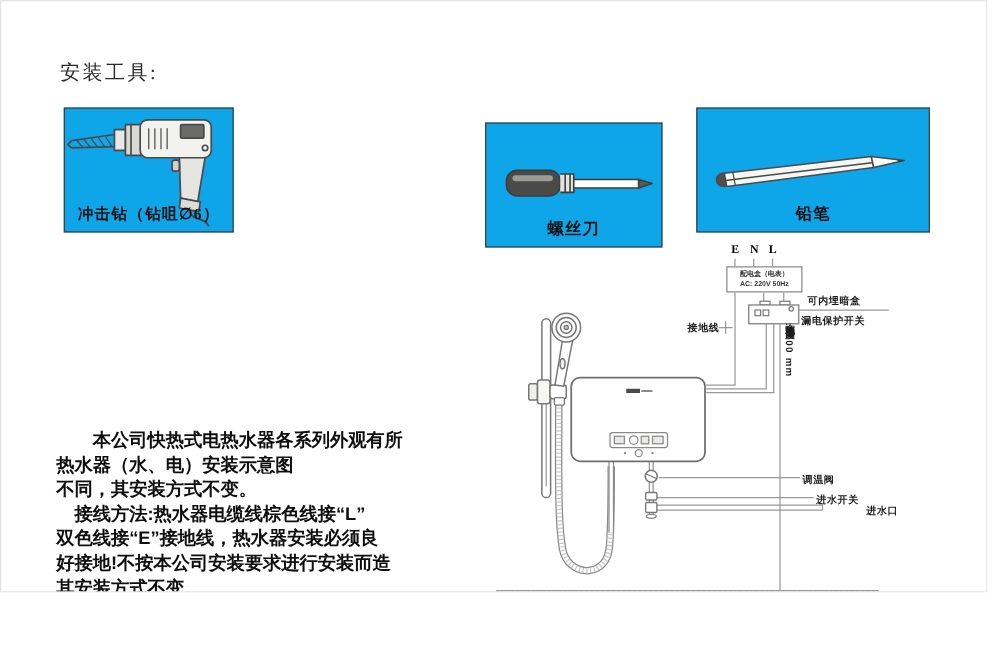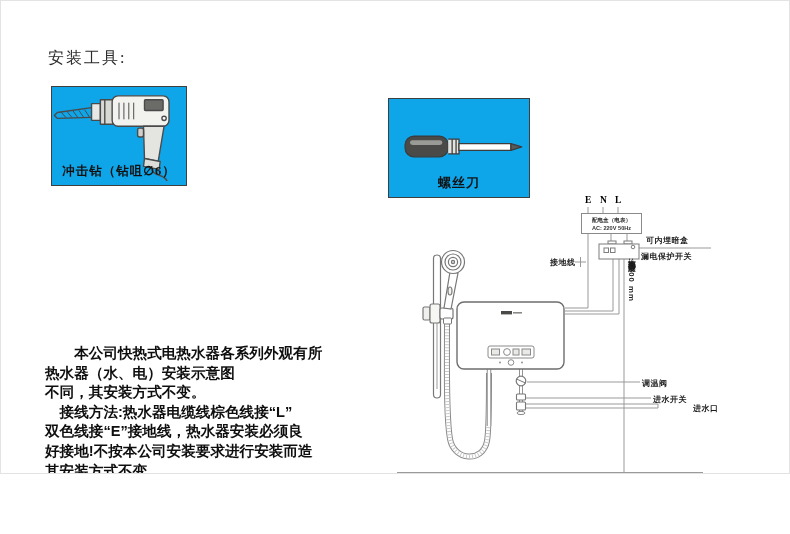"铅笔" div.tool-box { html: none -> <div> <svg> <g> <ellipse></ellipse> <path></path> <line></line> <path></path> <path></path> <path></path> </g> </svg> <div>铅笔</div> </div> }
